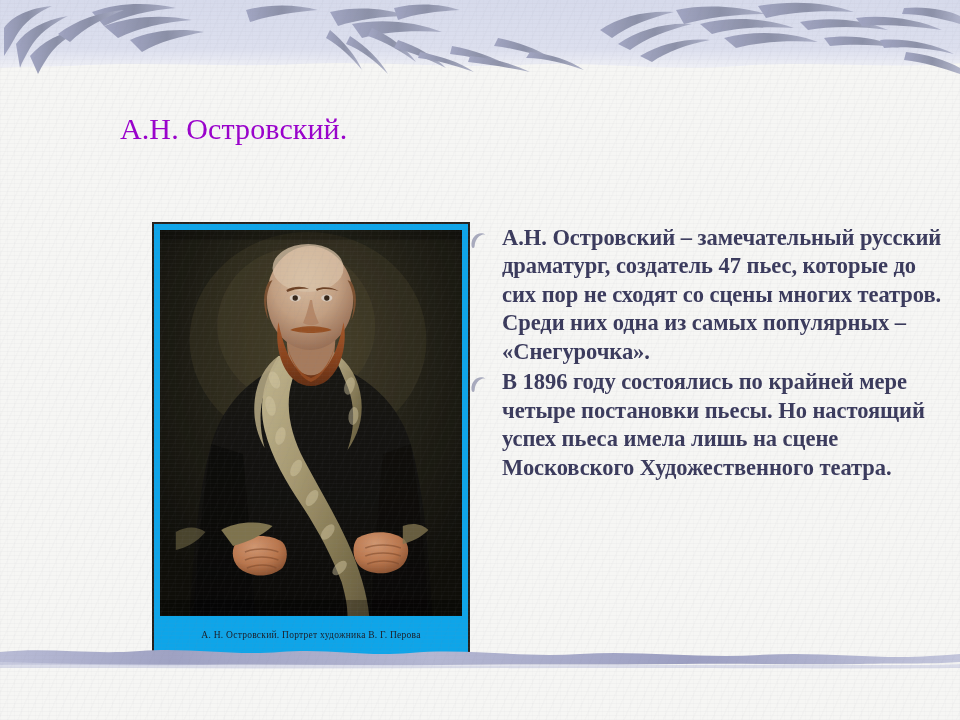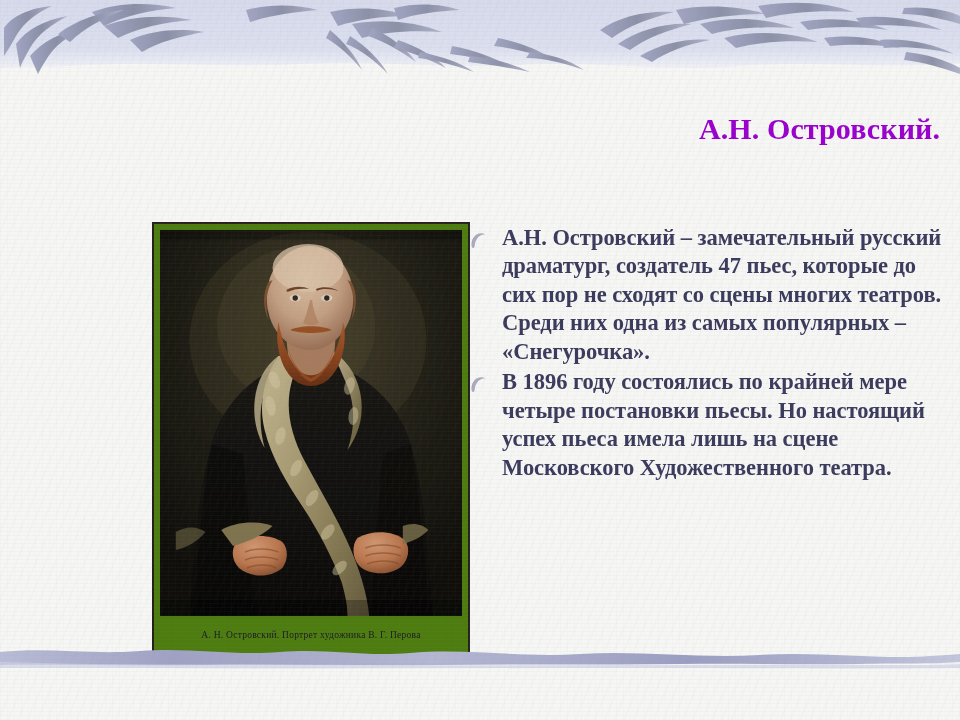"А.Н. Островский." .title-block { font-weight: bold -> normal; text-align: right -> left }
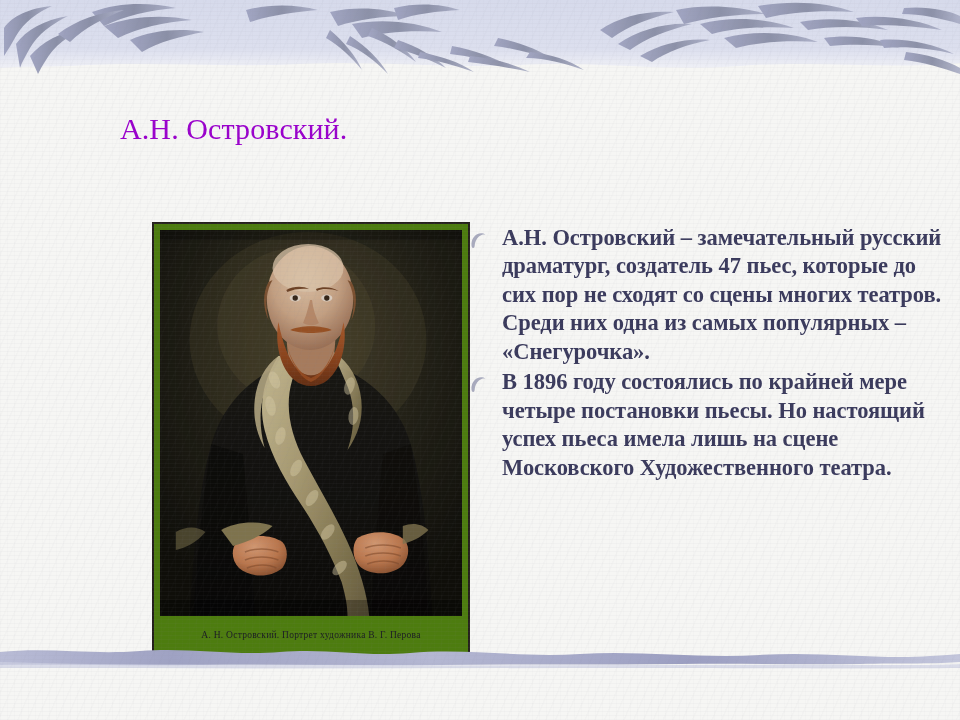"А. Н. Островский. Портрет художника" .figure { background: #4d7c0f -> #0ea5e9 }
